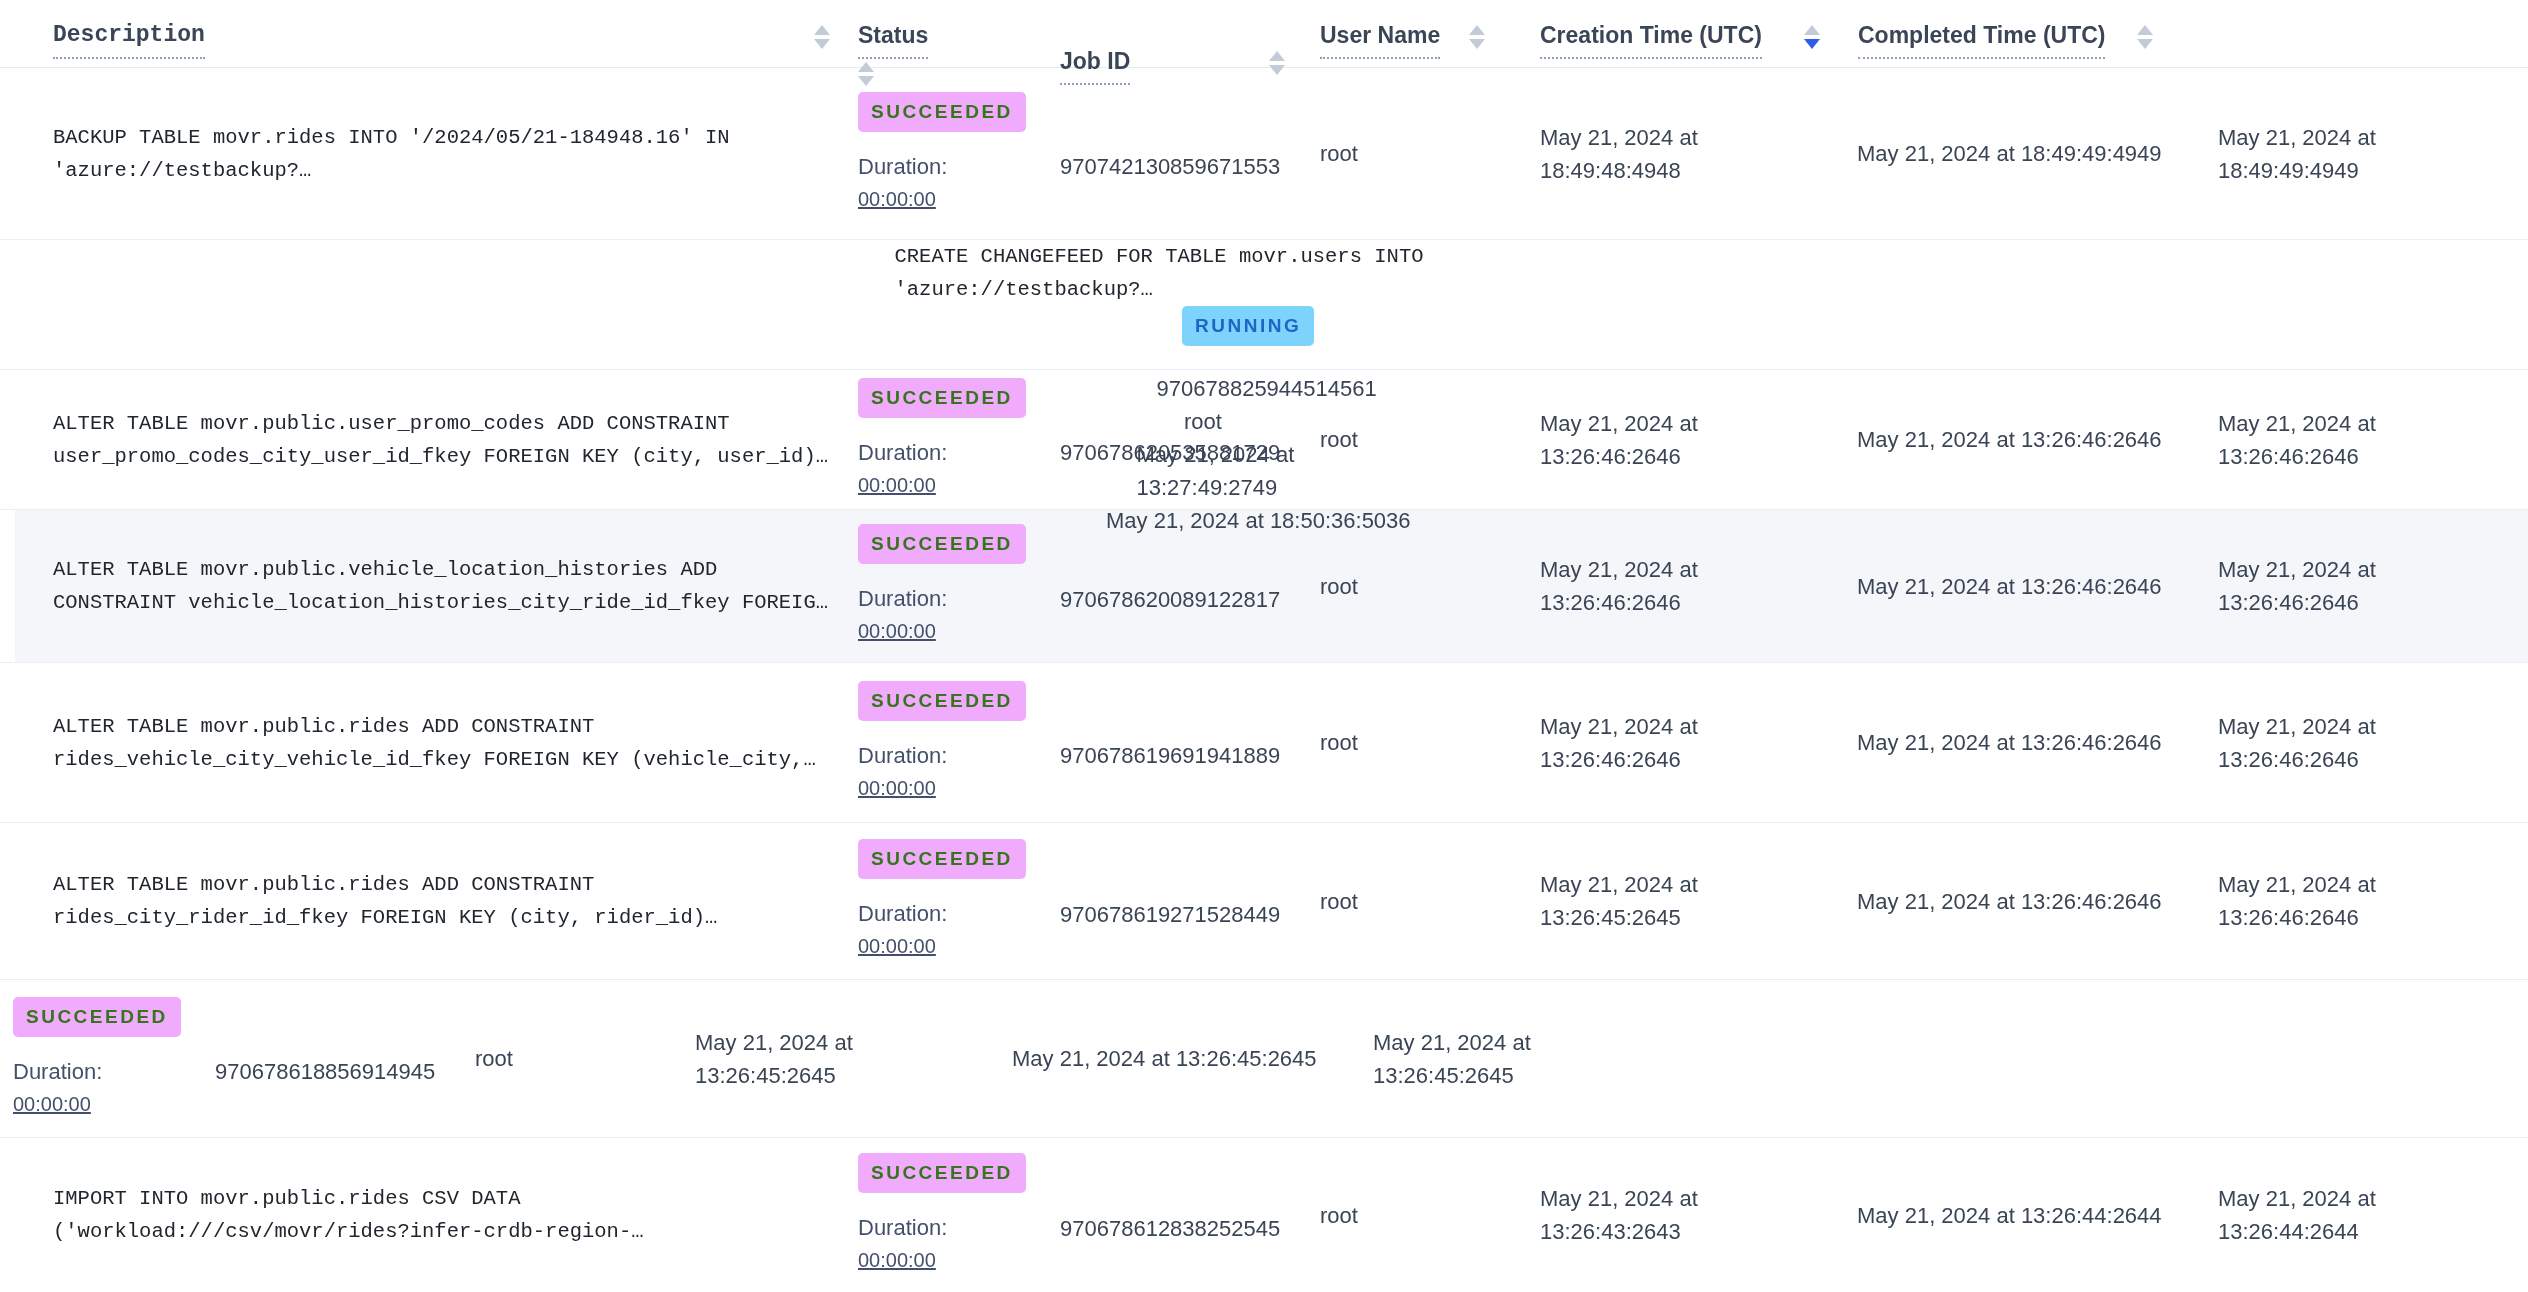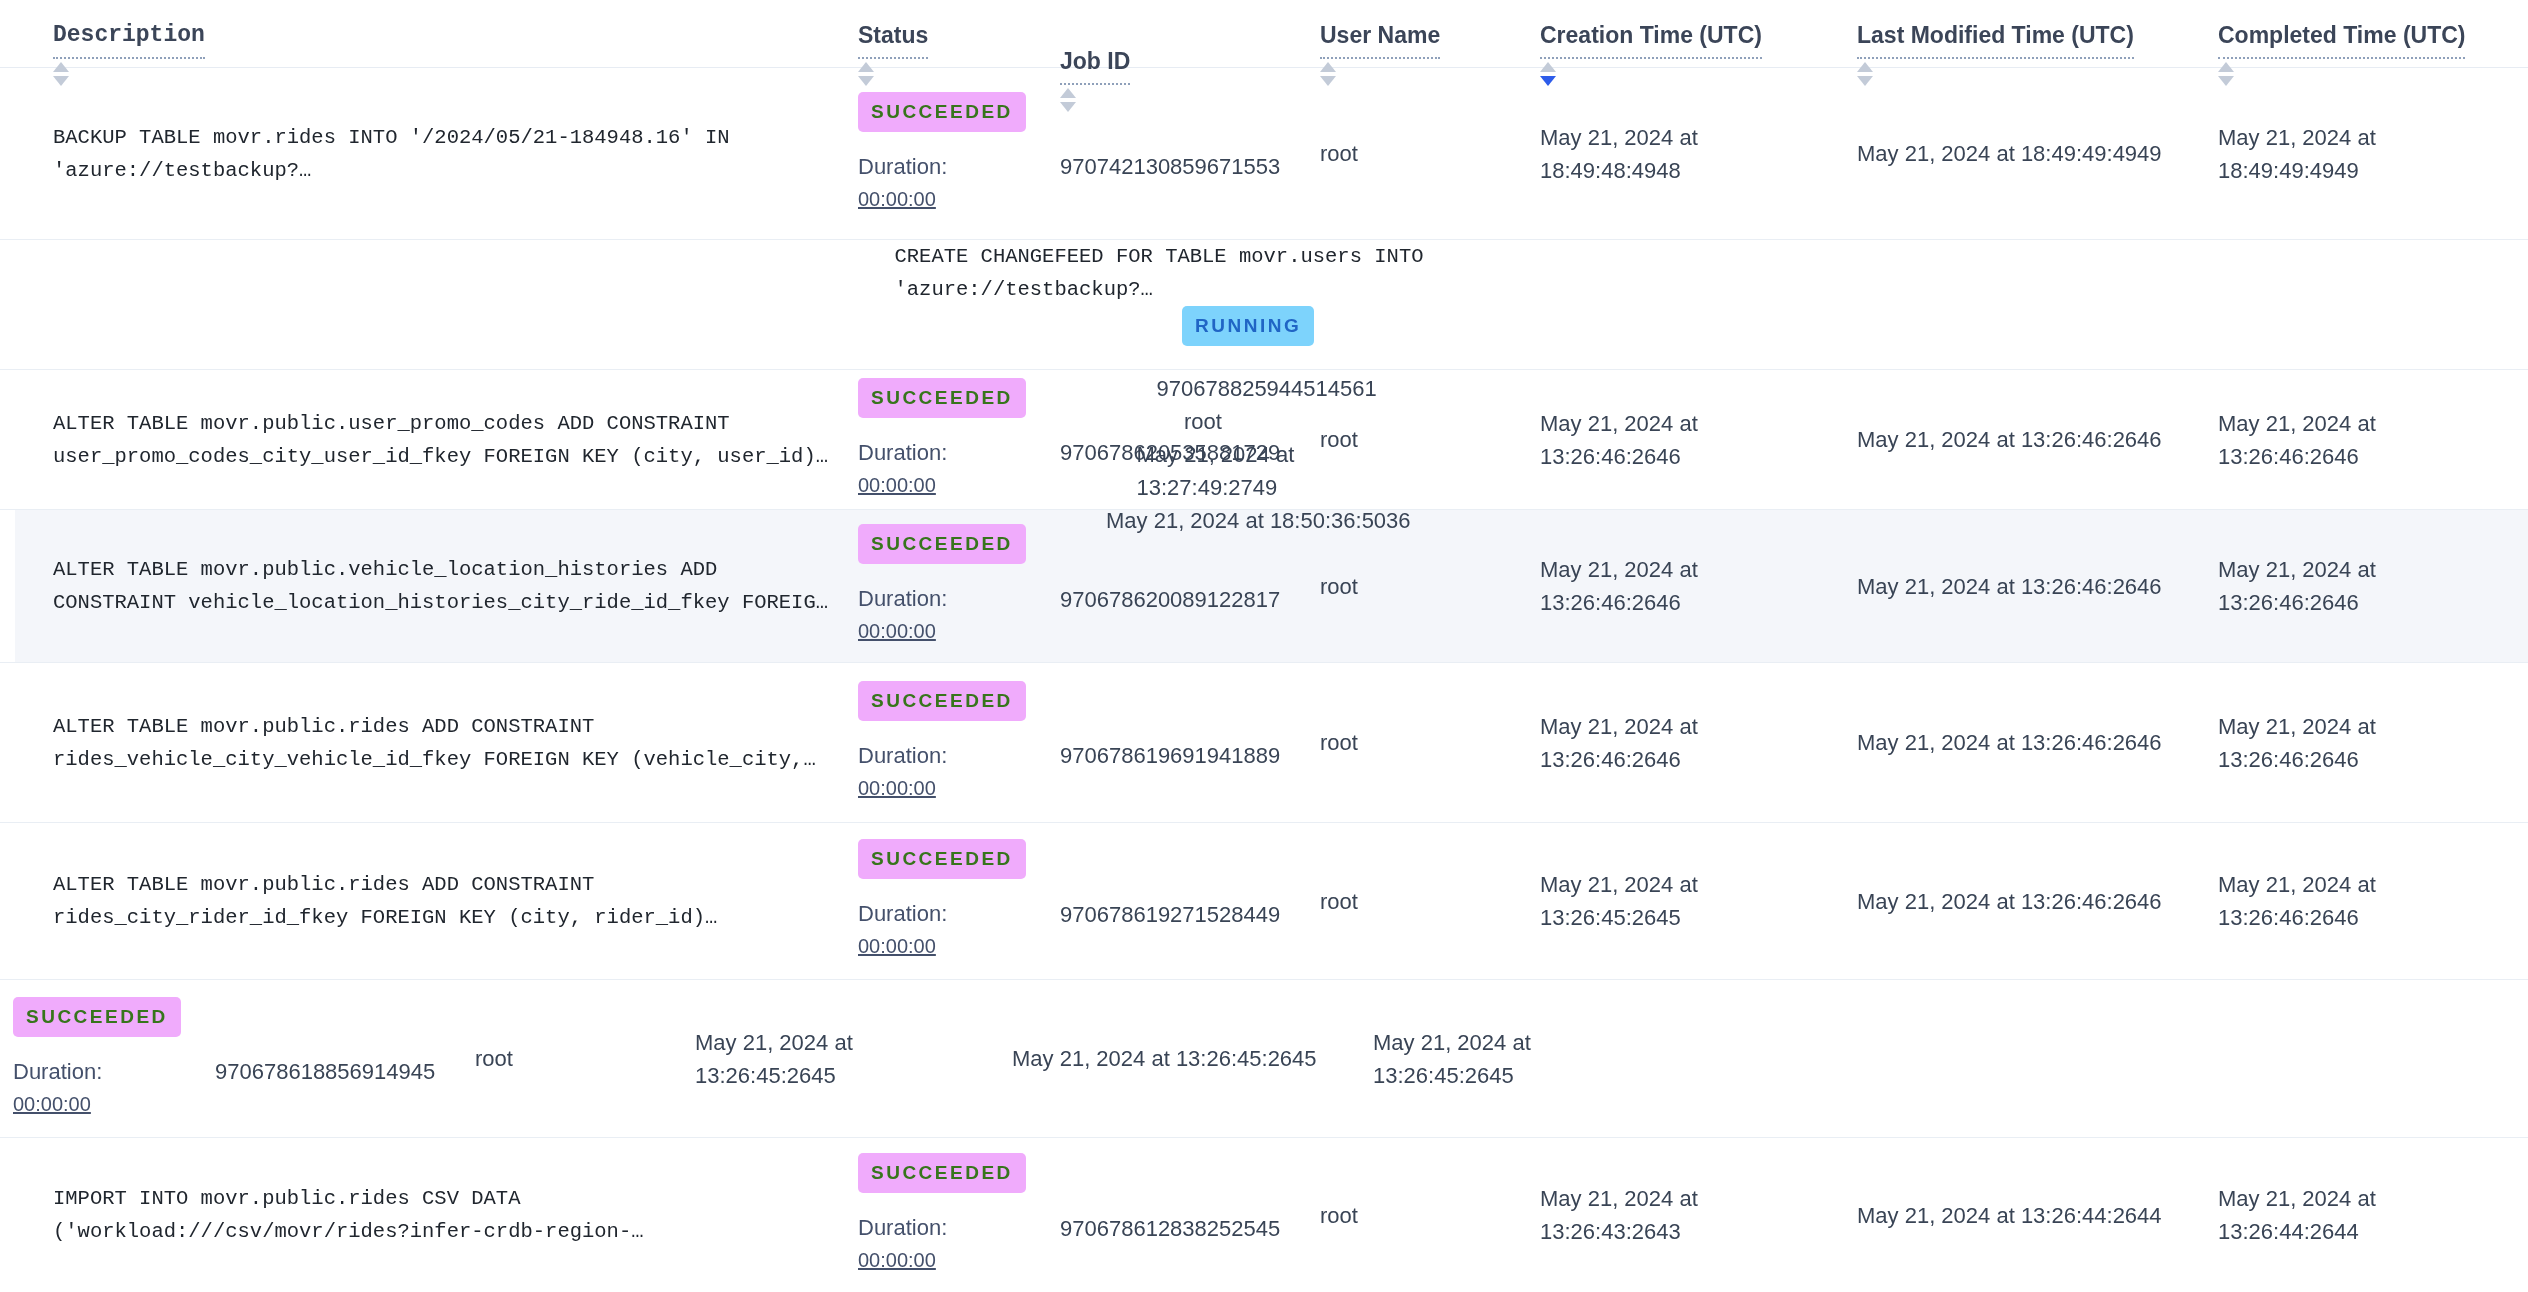"Description" .hcell { flex-direction: column -> none }
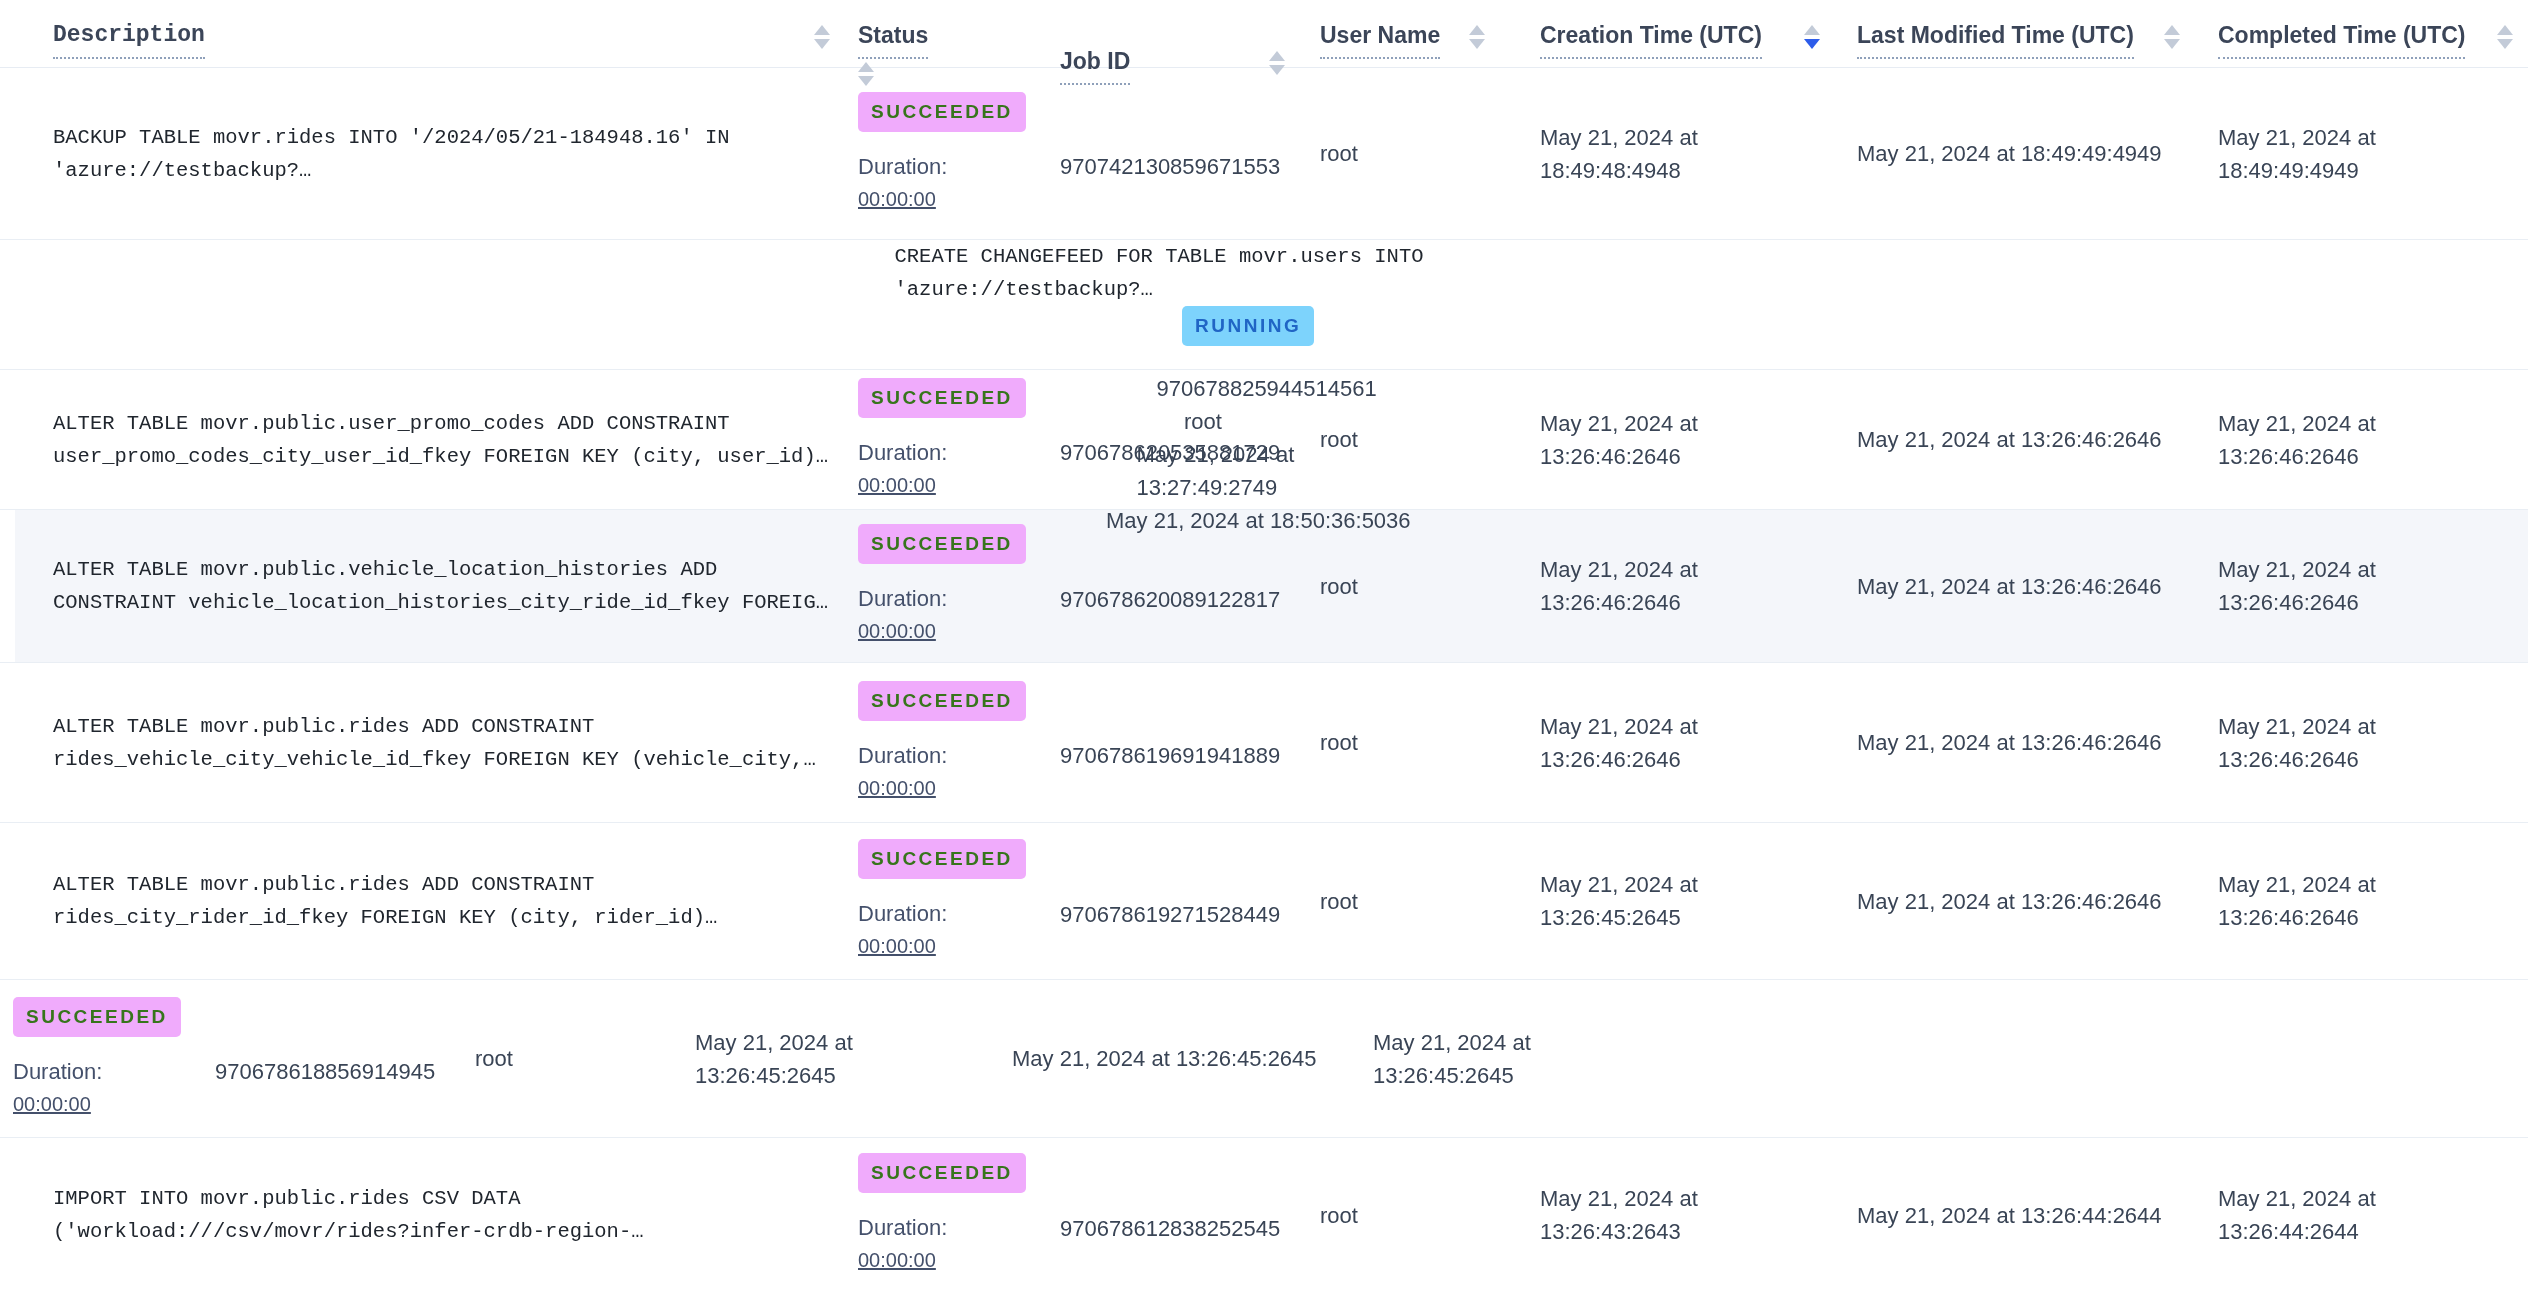"Last Modified Time (UTC)" div.cell { html: <div> <span>Last Modified Time (UTC)</span> <span> <span></span> <span></span> </span> </div> -> none }
